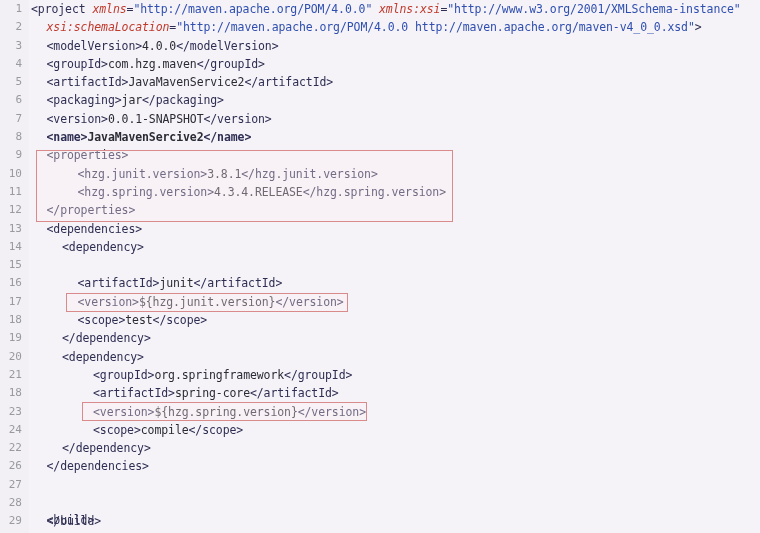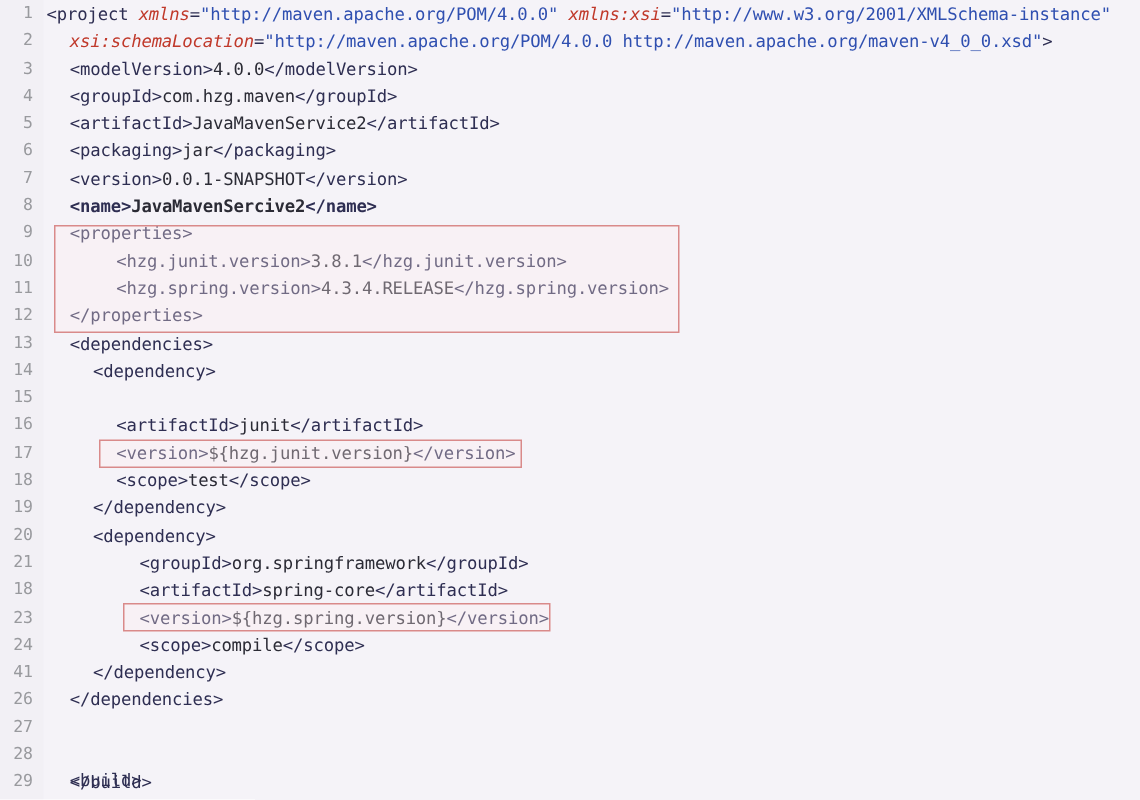"41" span.ln { text: 41 -> 22 }
